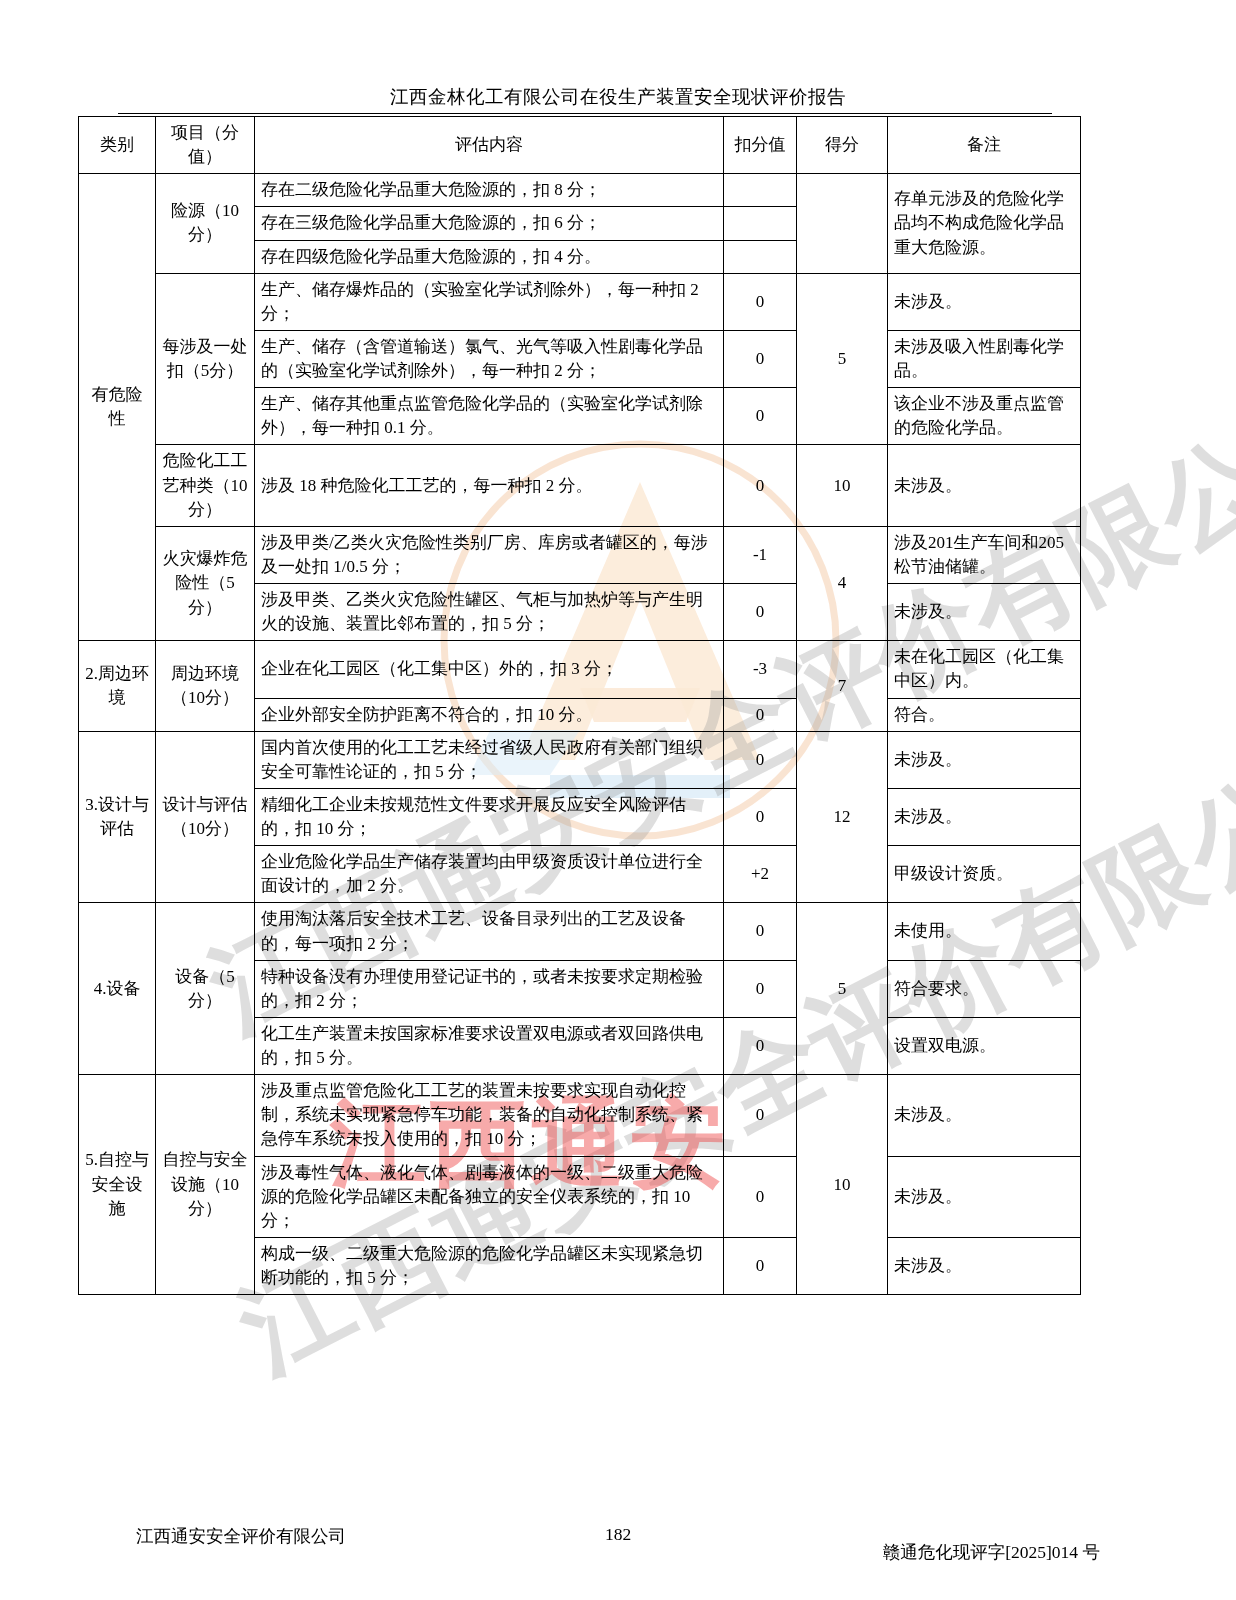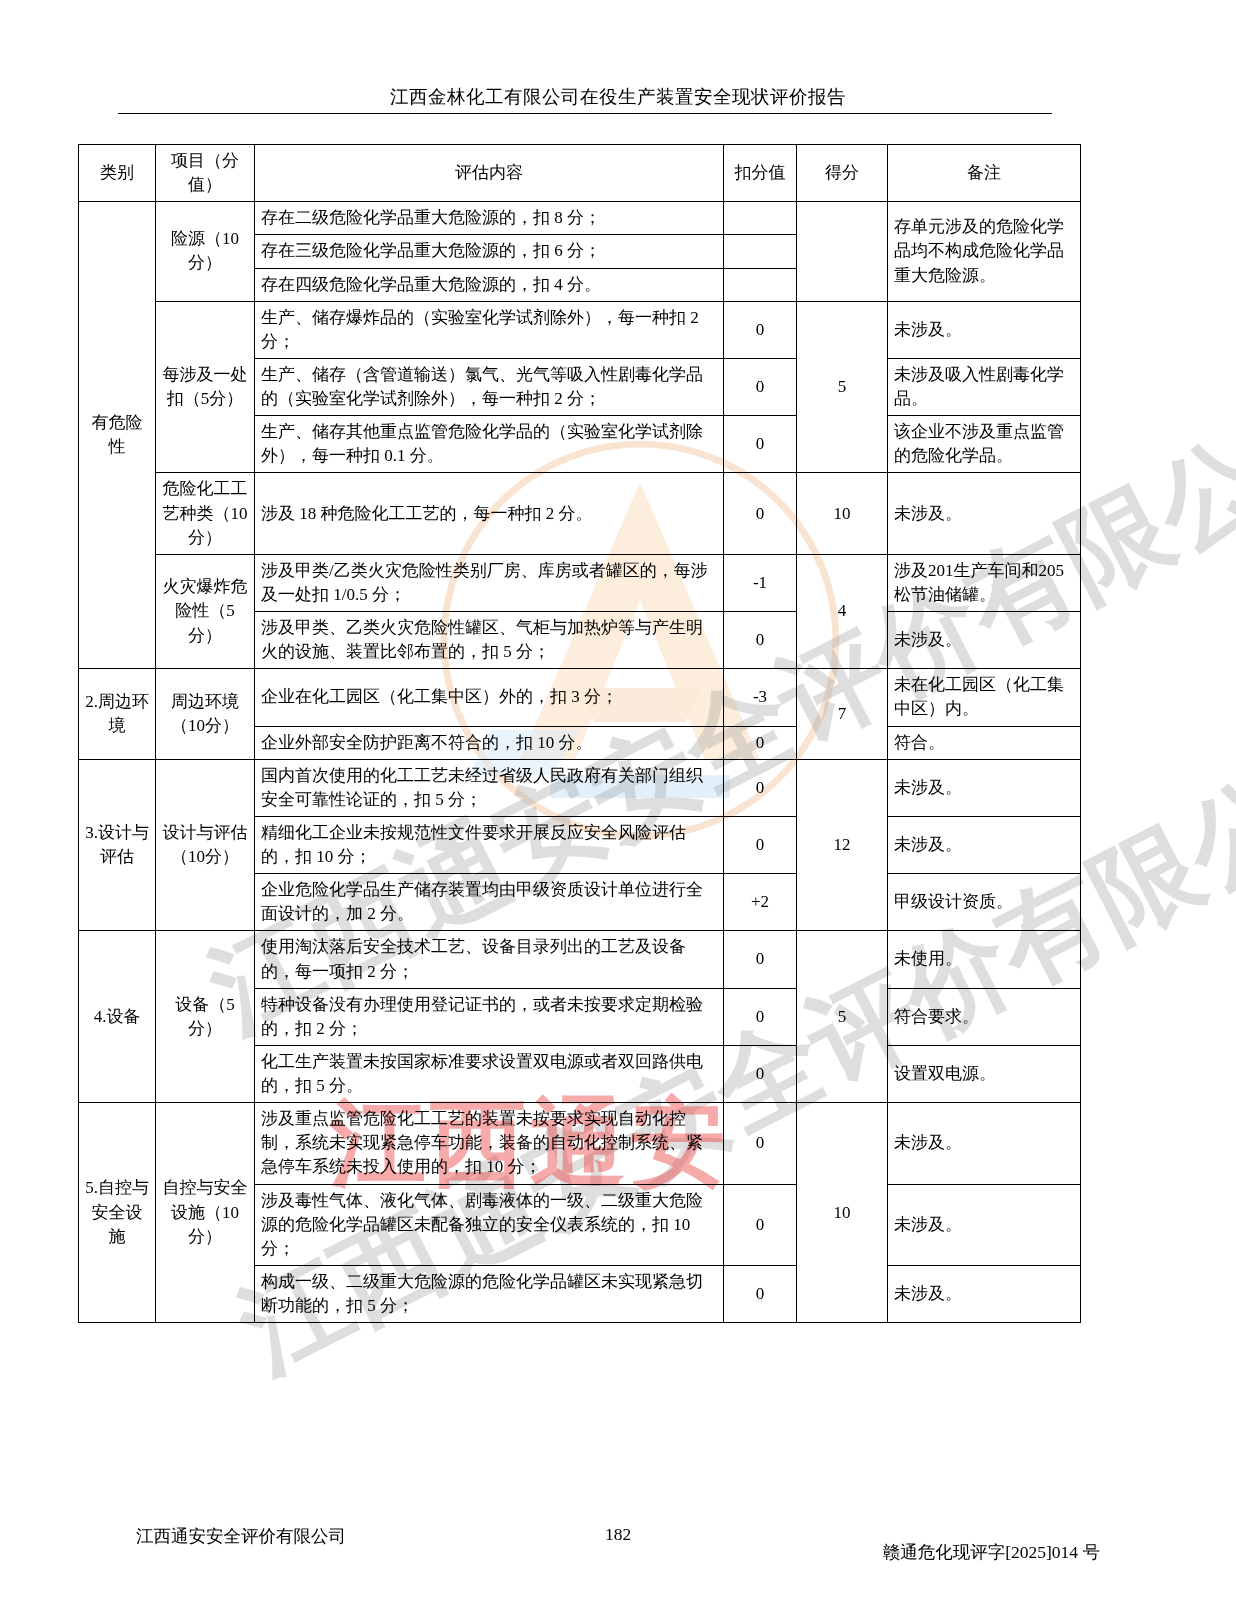"类别" .tbl-wrap { top: 144px -> 116px }
